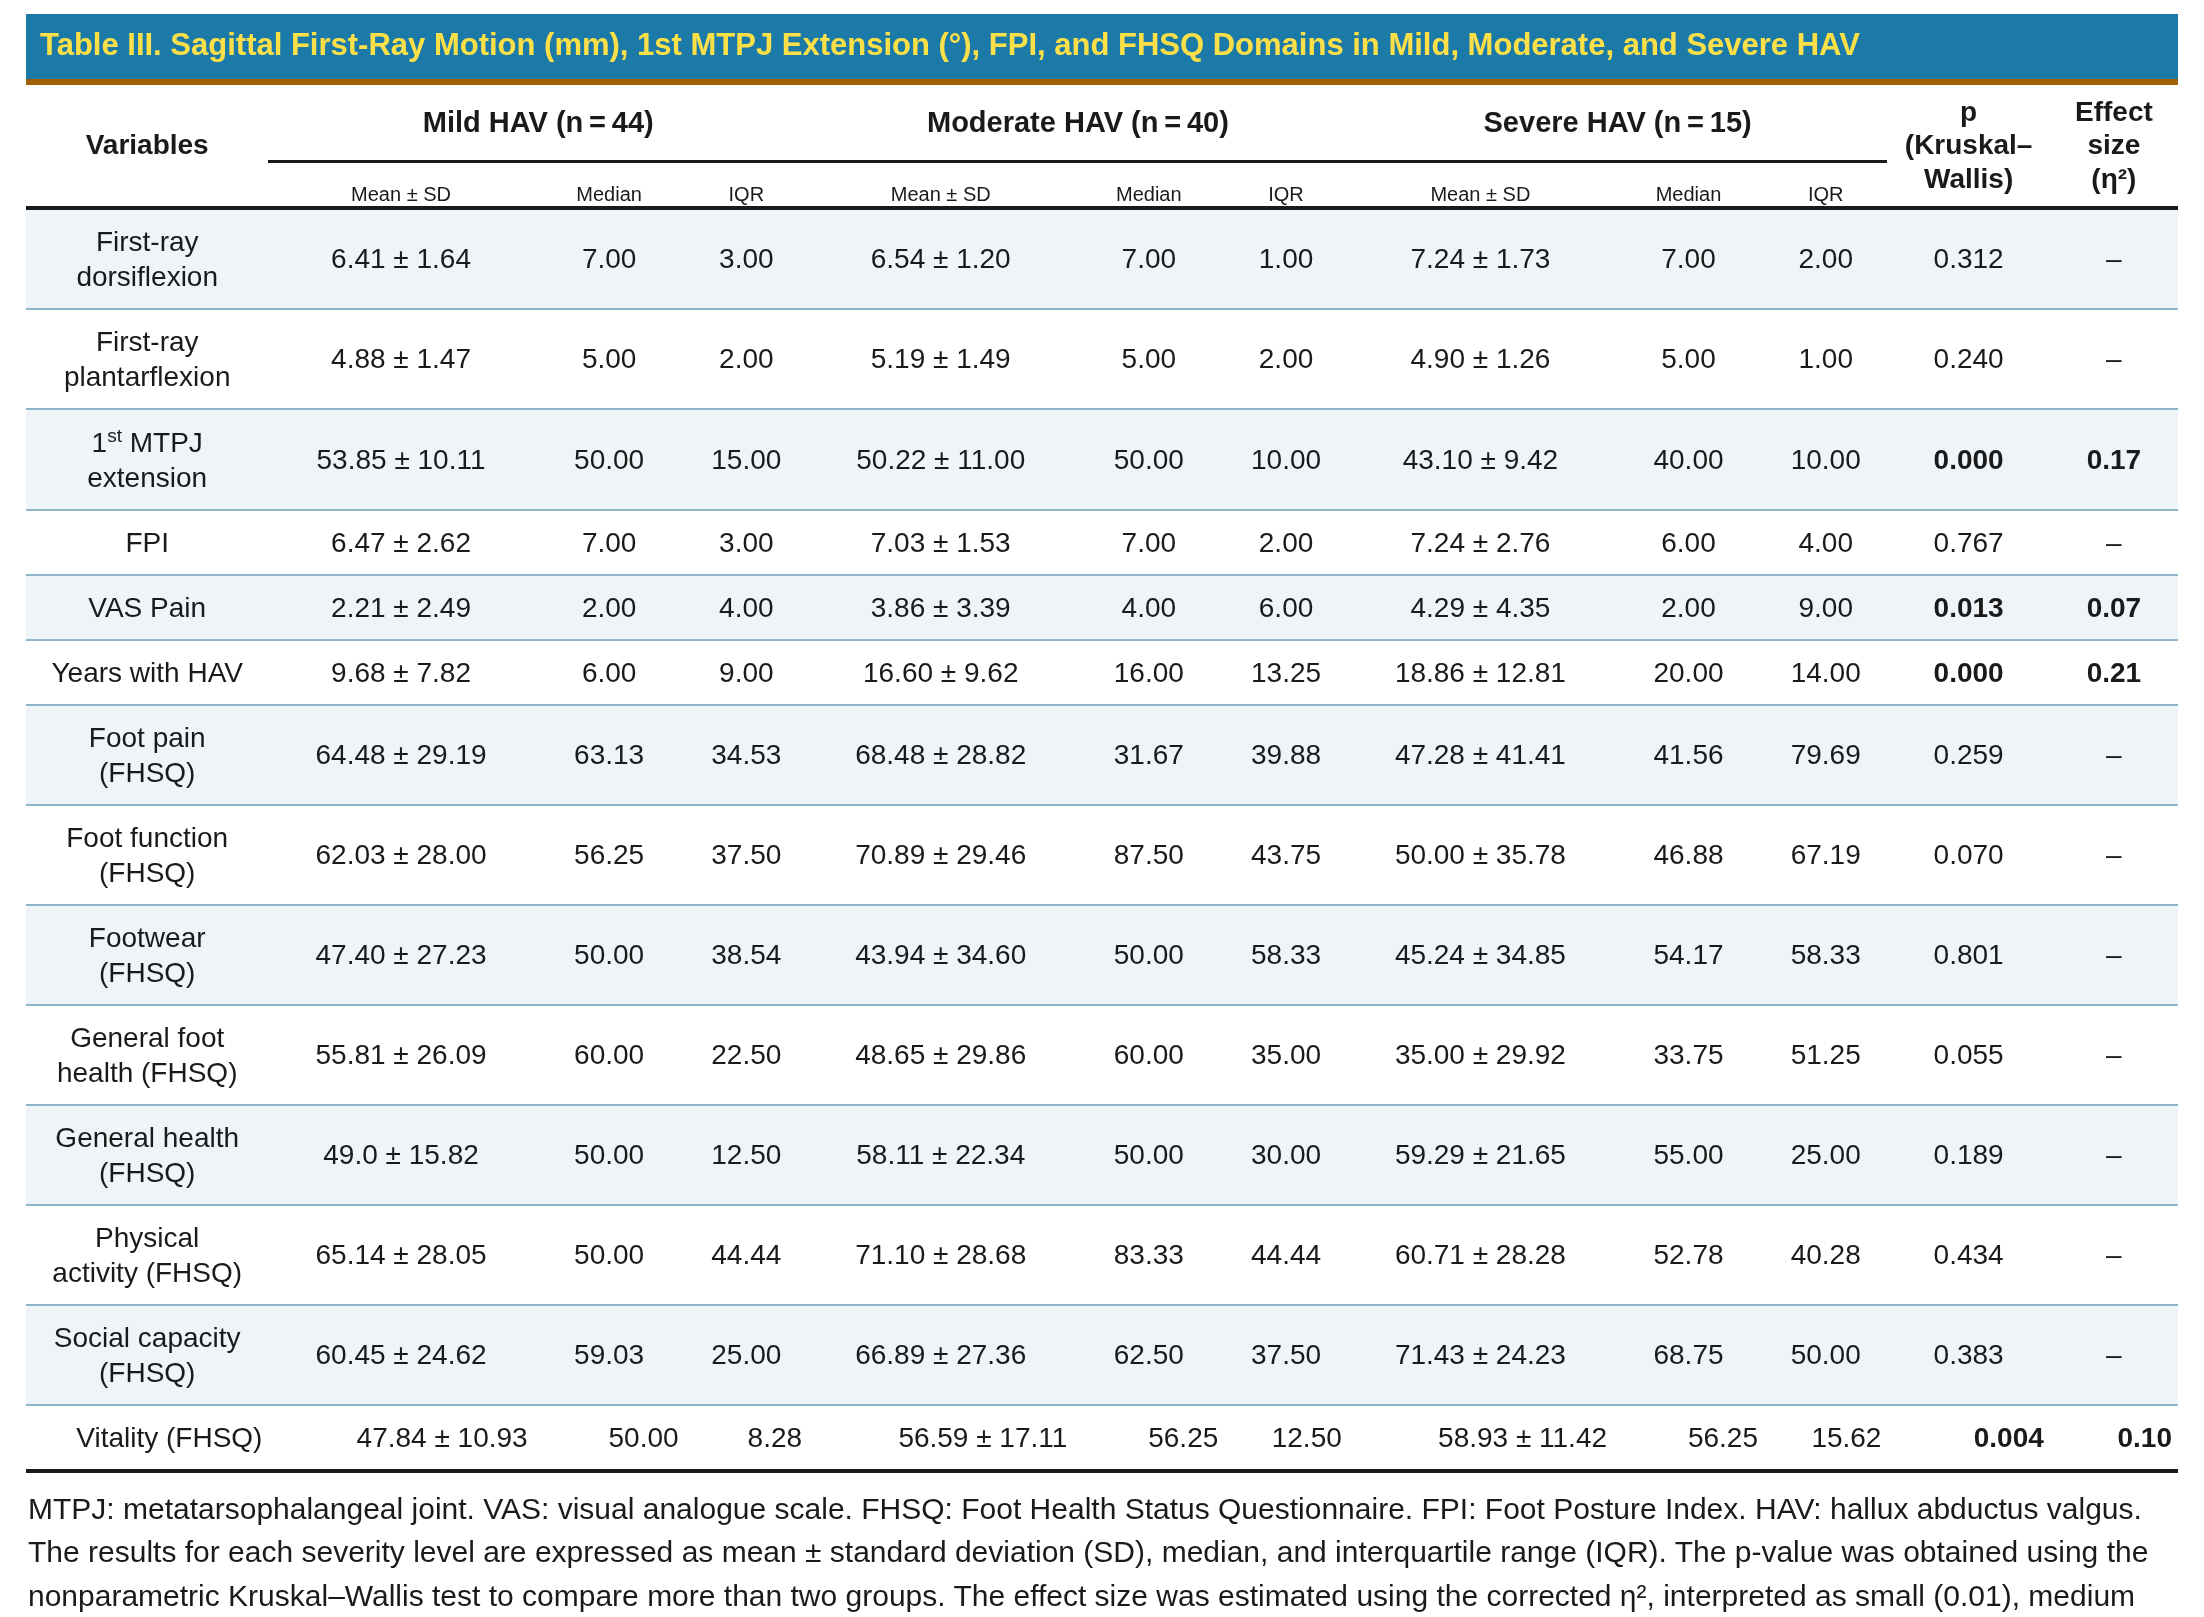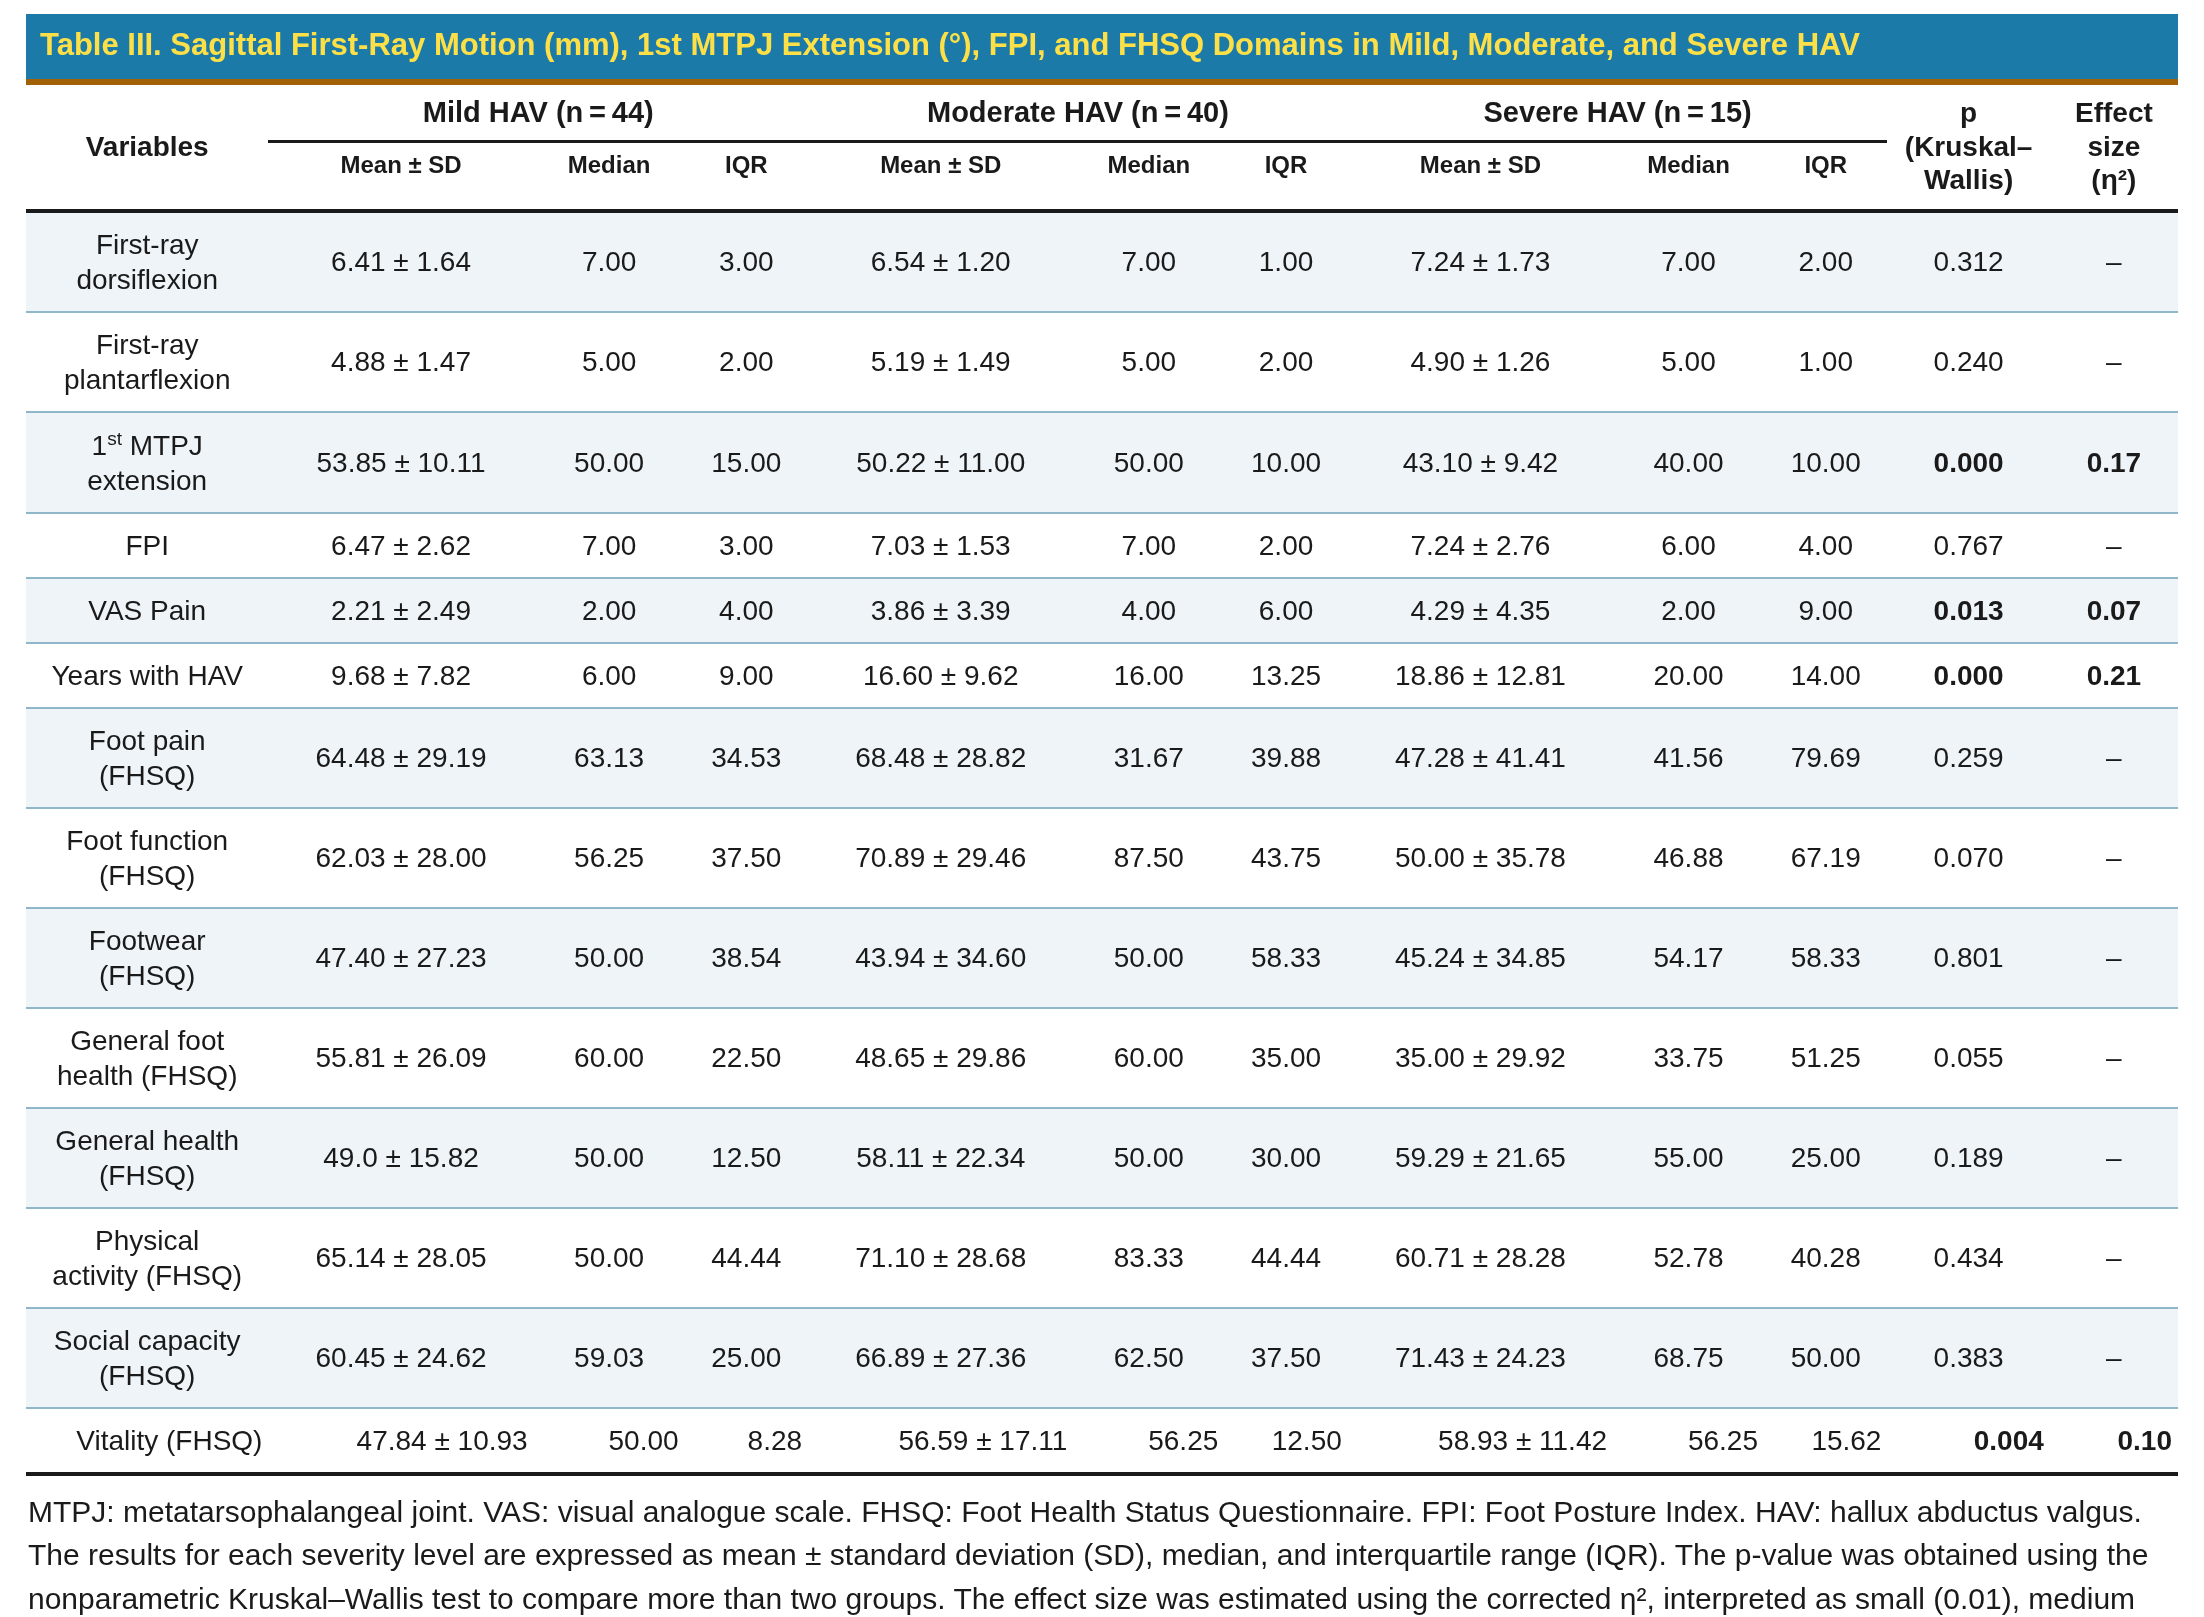"Mean ± SD" .hdr-sub th { font-size: 24px -> 20px; font-weight: bold -> normal; padding: 8px 6px 30px 6px -> 8px 6px 0 6px }
